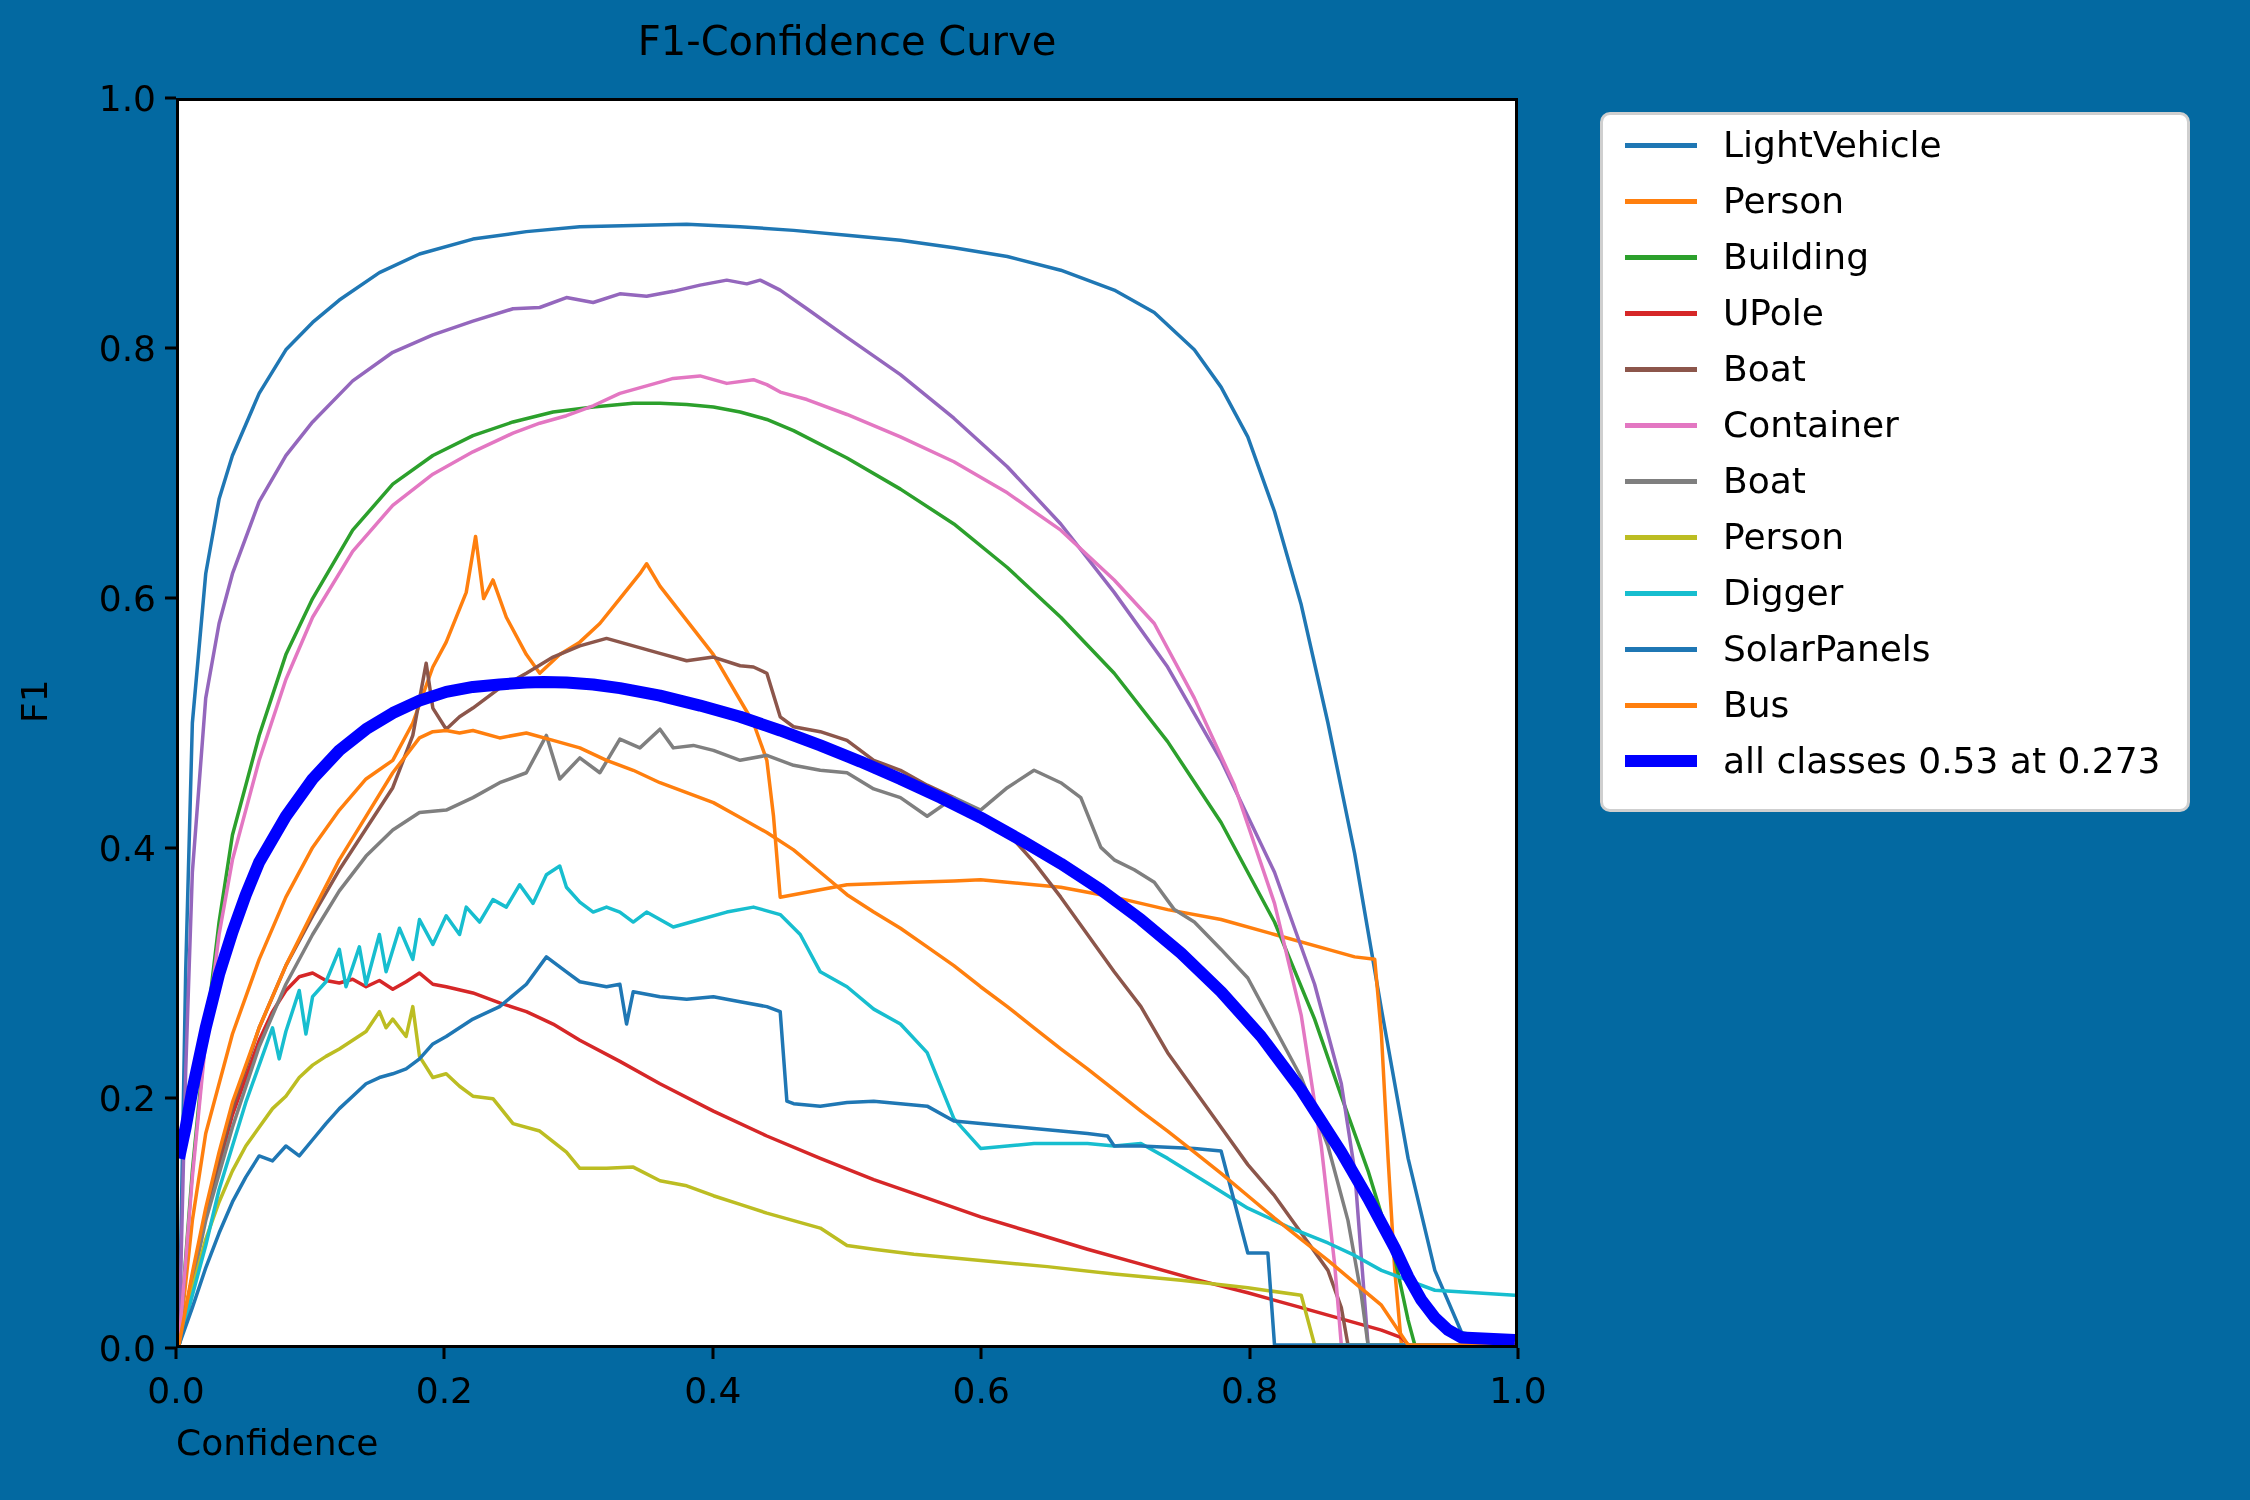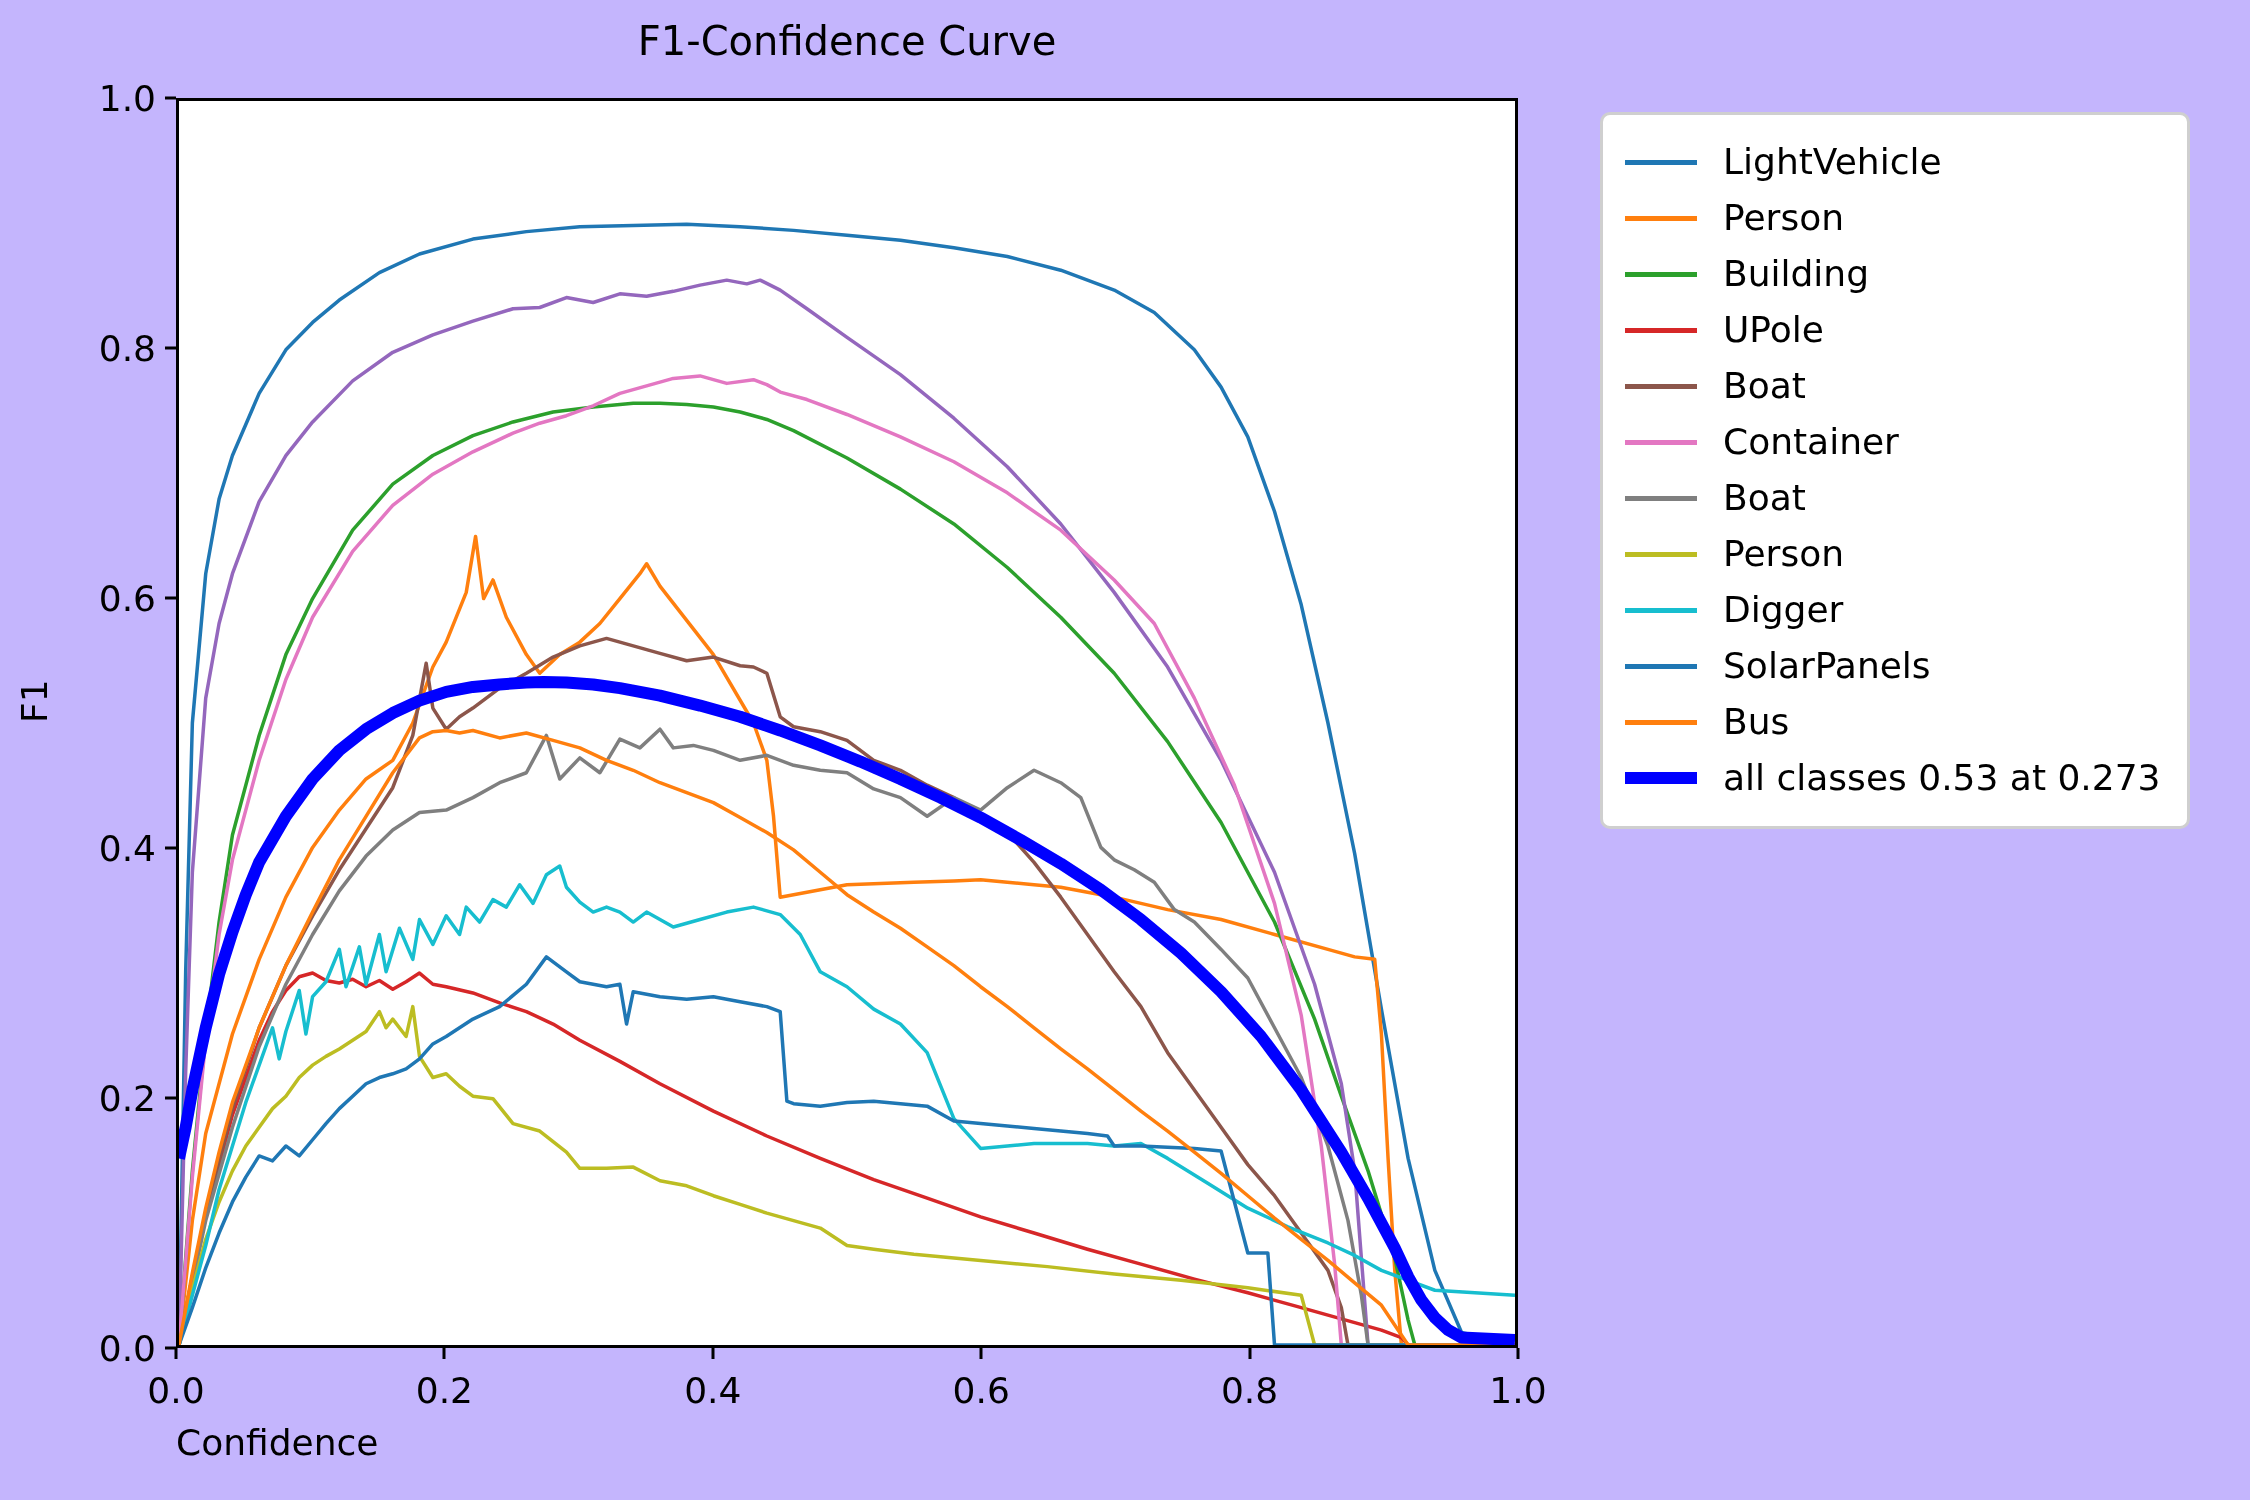"F1-Confidence Curve" #figure { background: #c4b5fd -> #0369a1 }
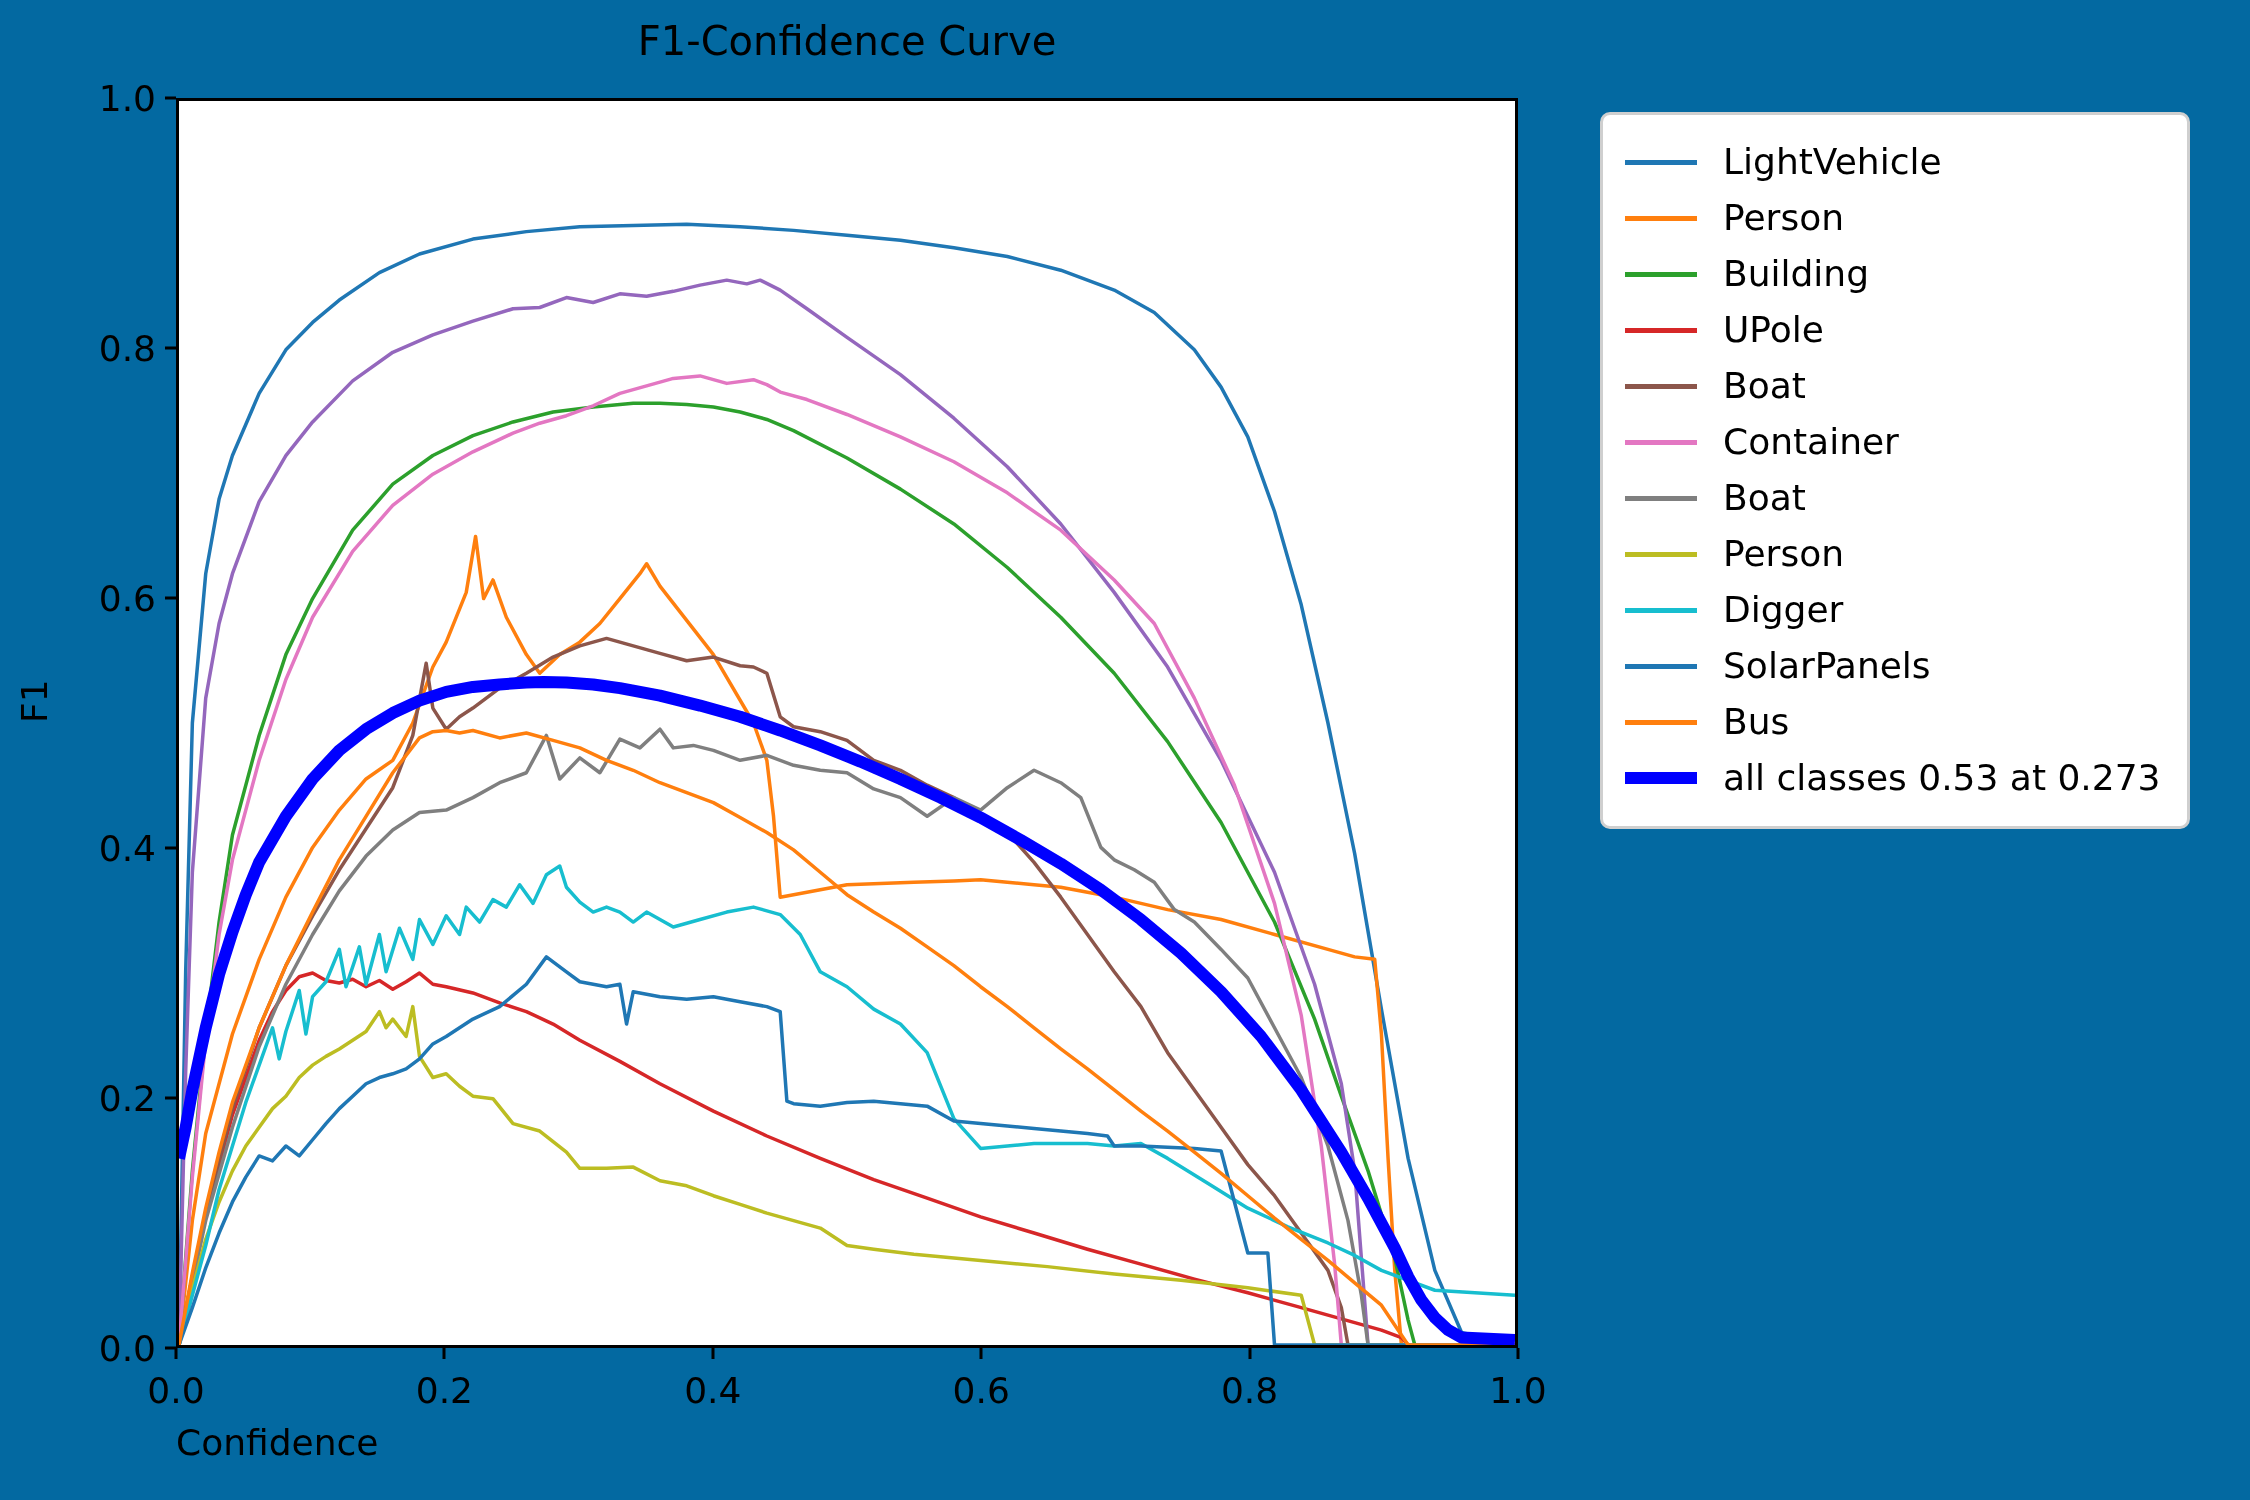"LightVehicle" #legend { padding: 19px 22px 20px 22px -> 2px 22px 20px 22px }
